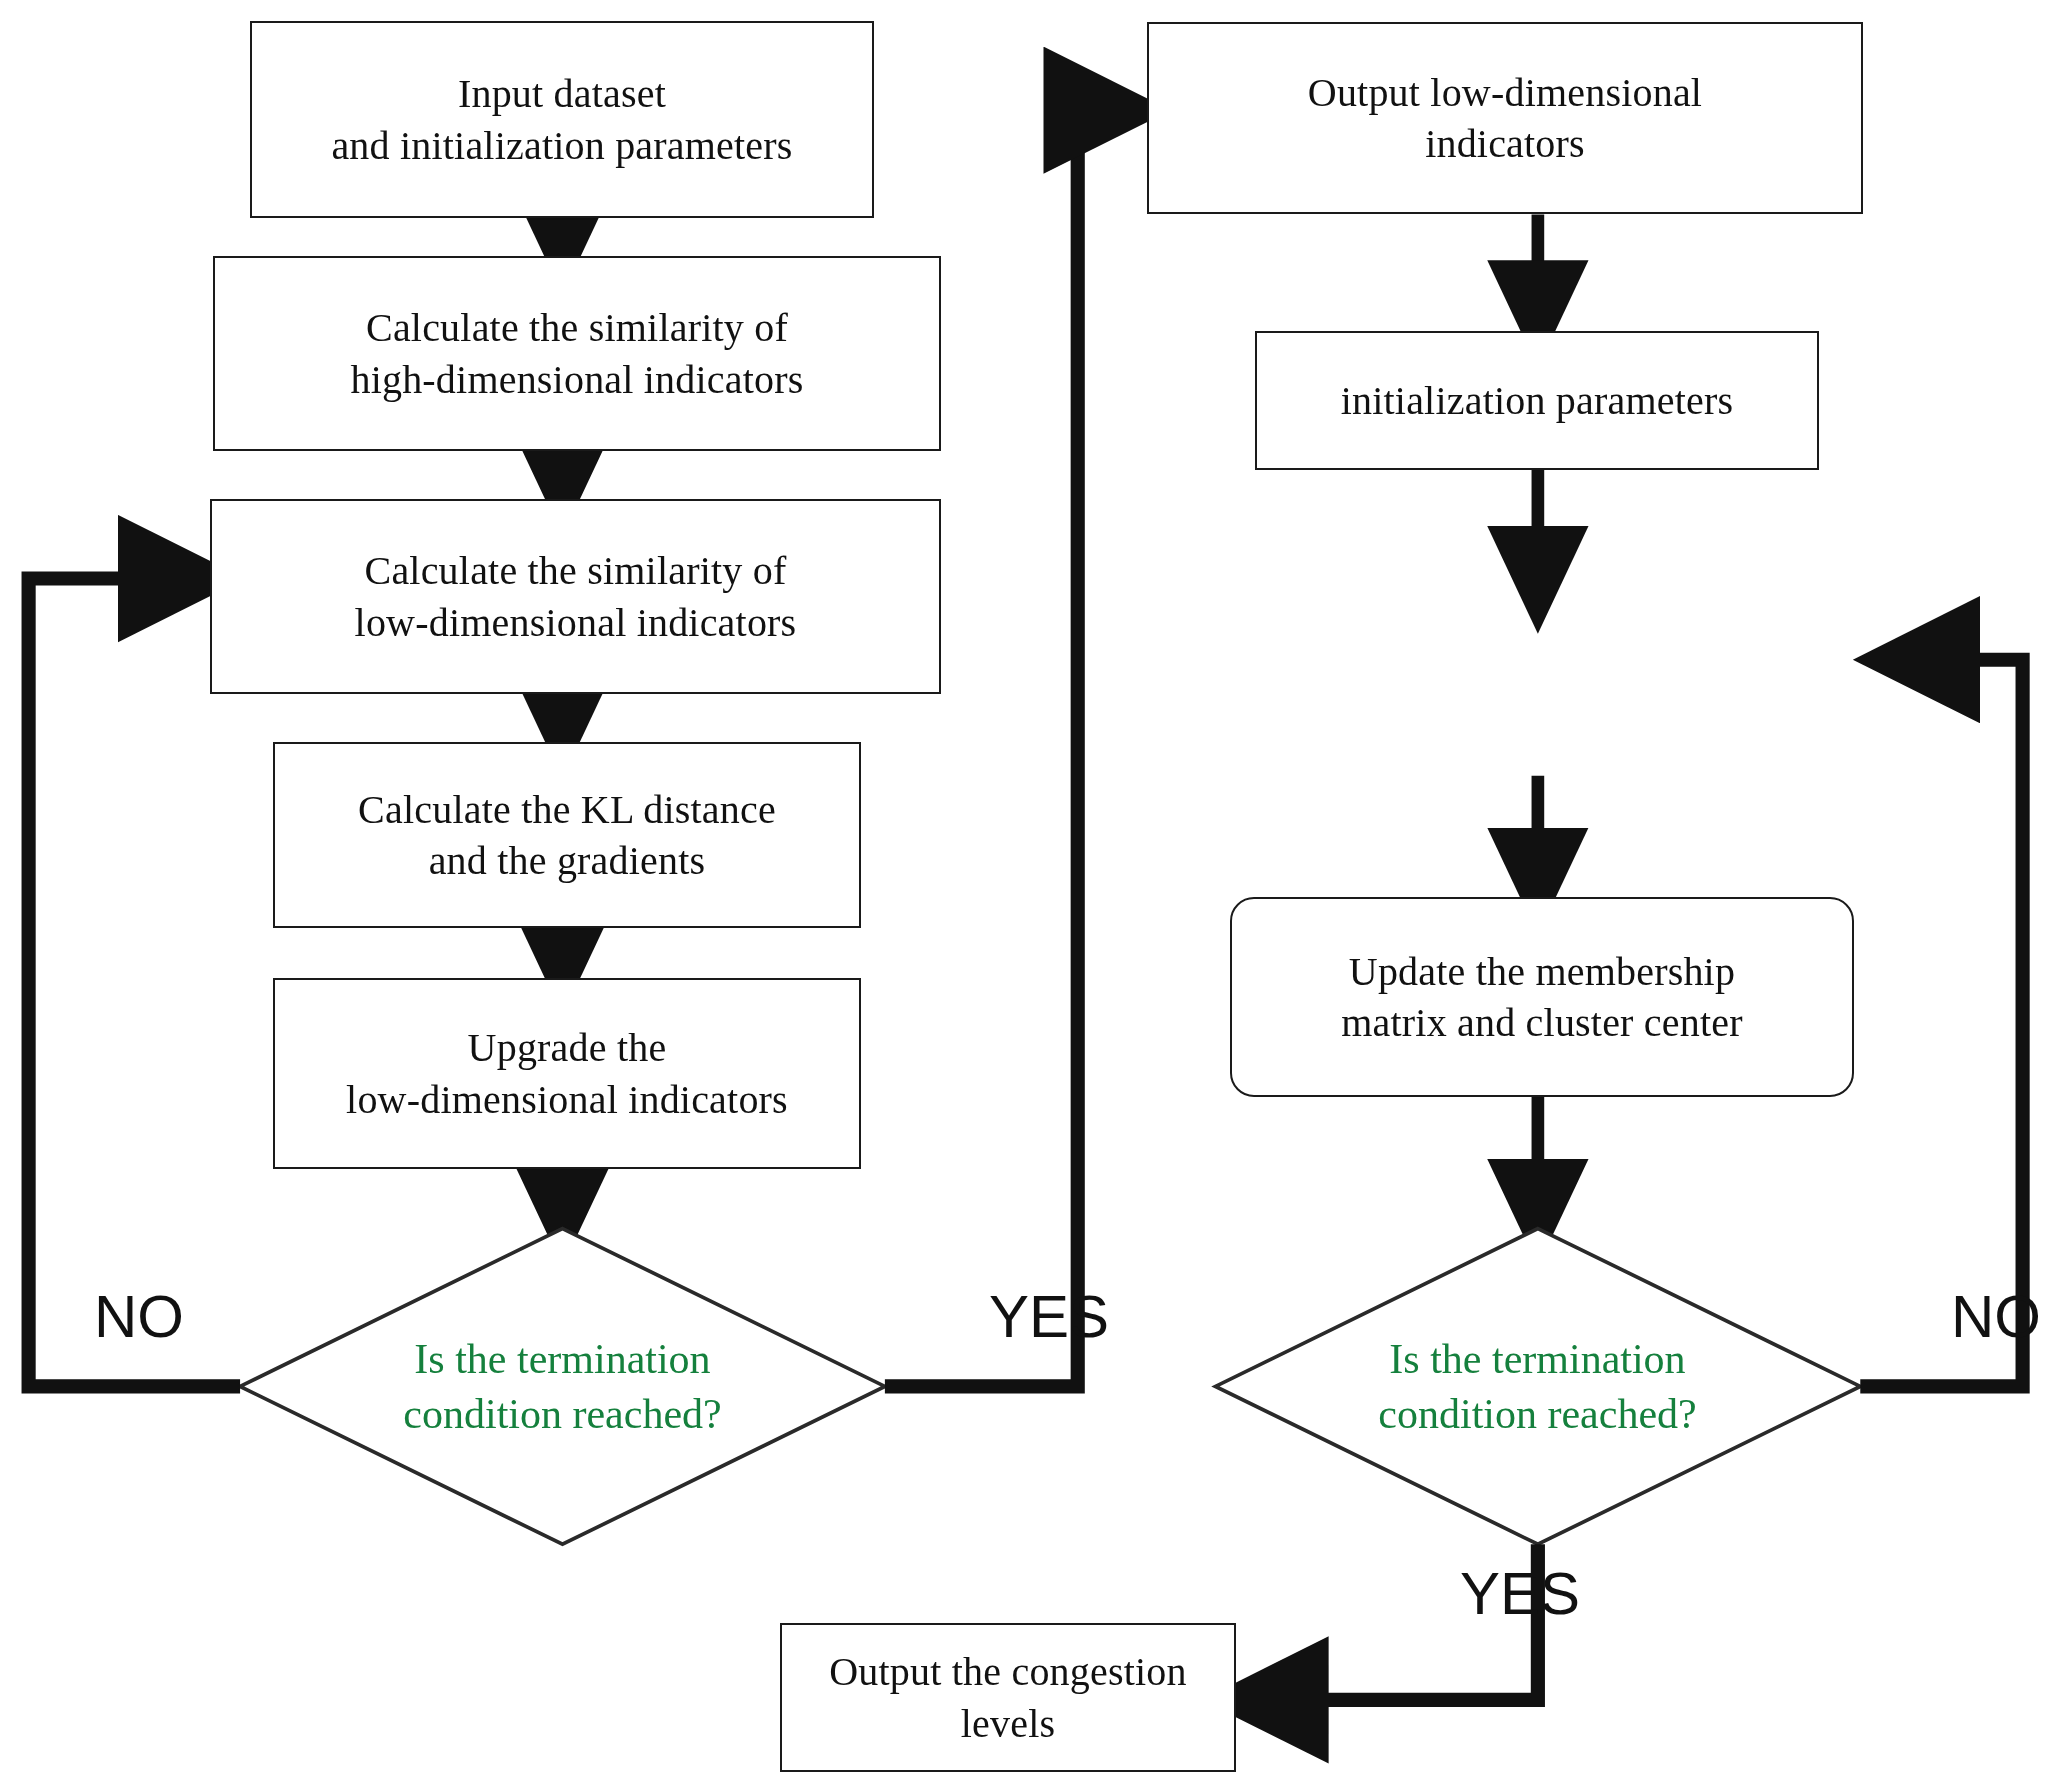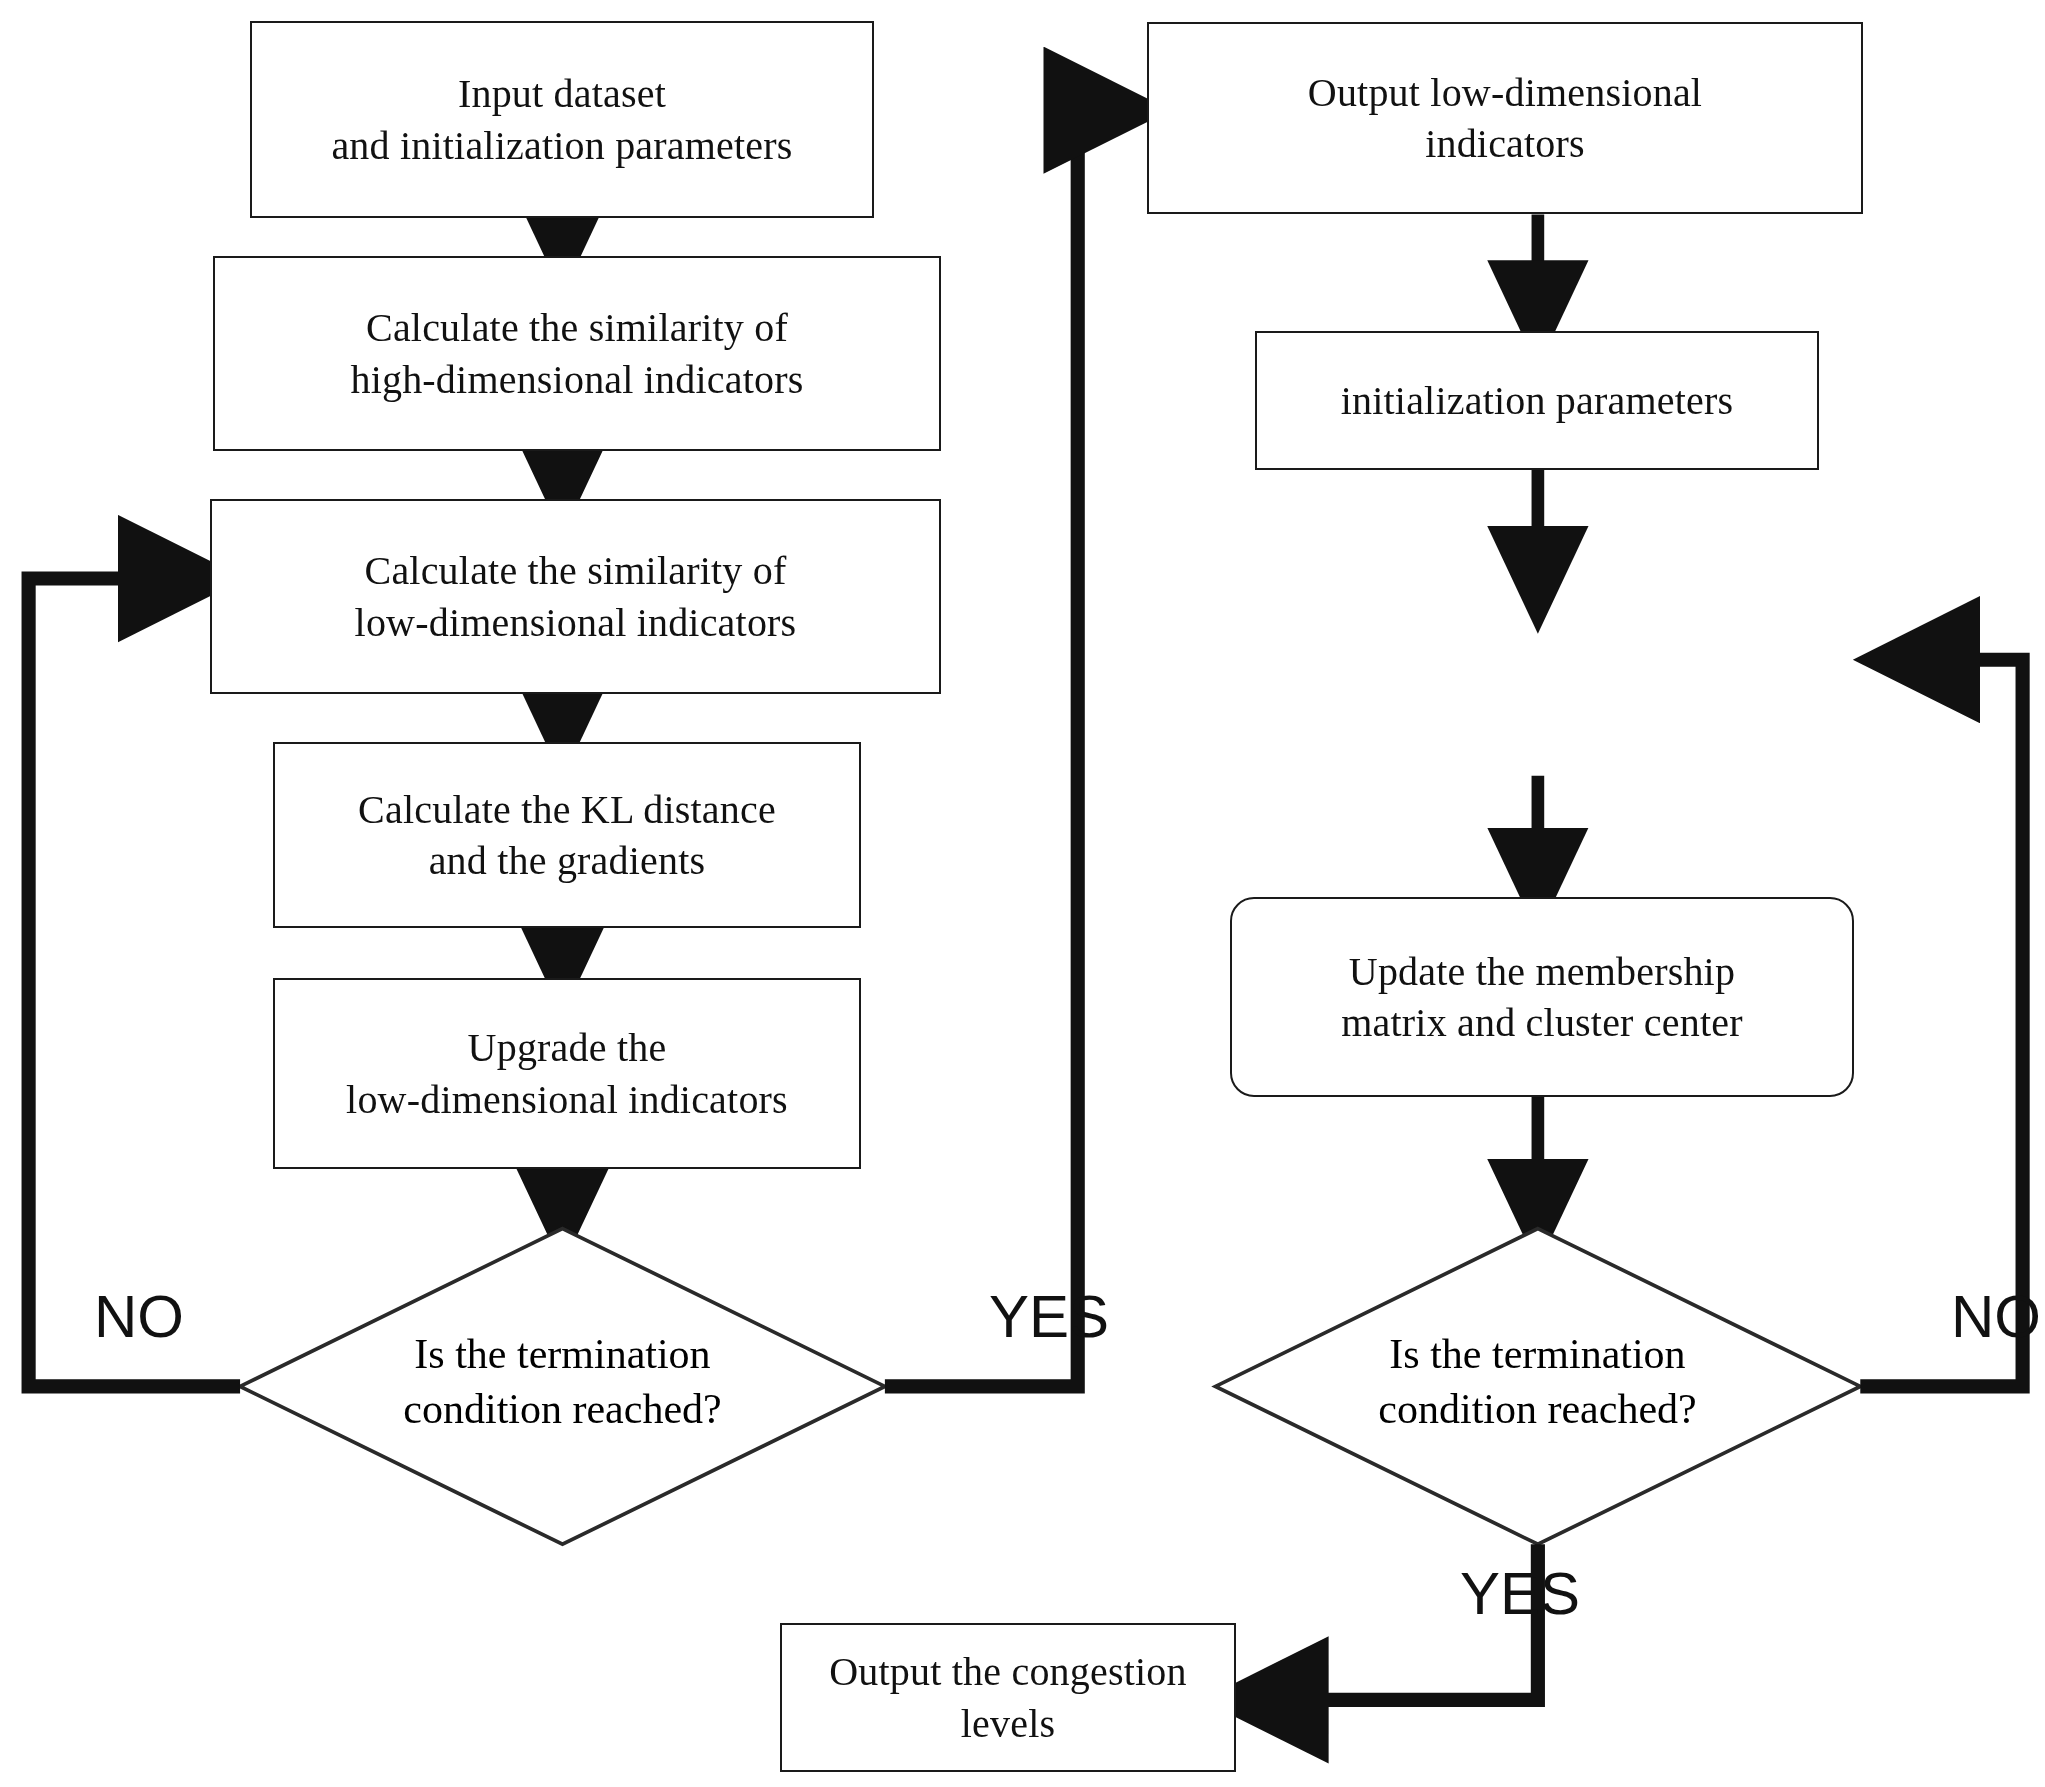"Is the termination" .decision-label { align-items: none -> center; color: #000000 -> #15803d }
